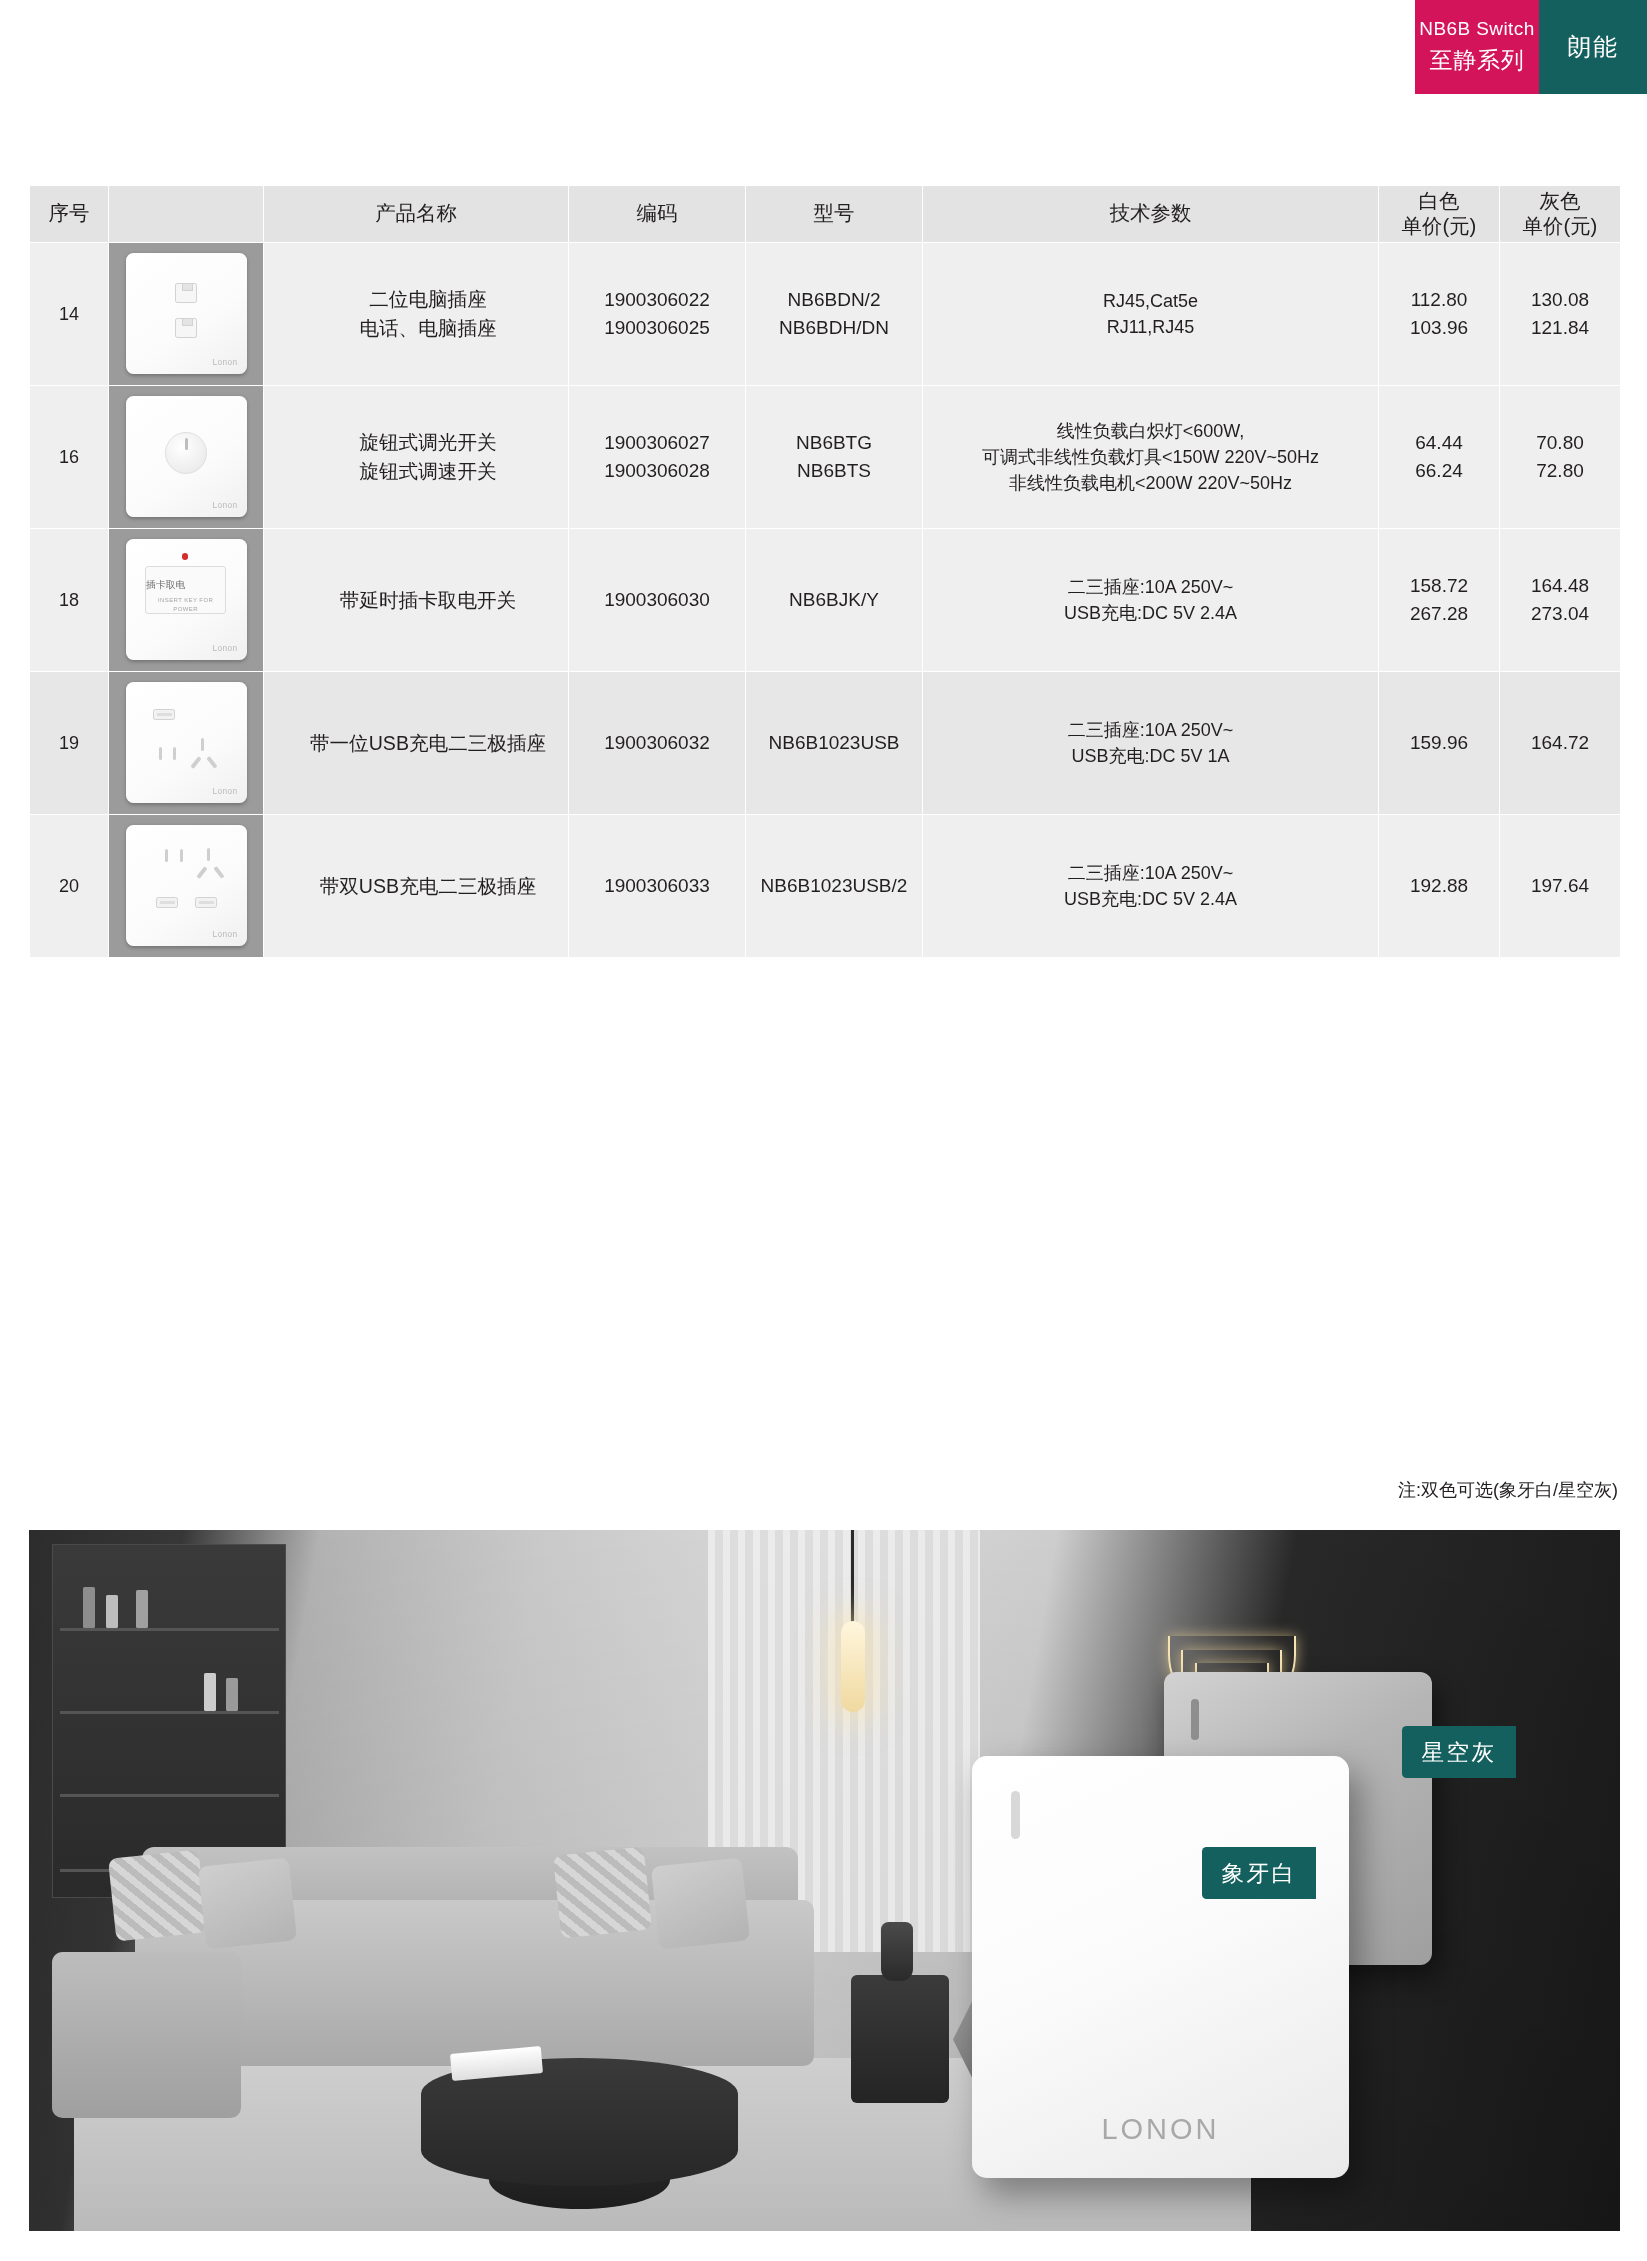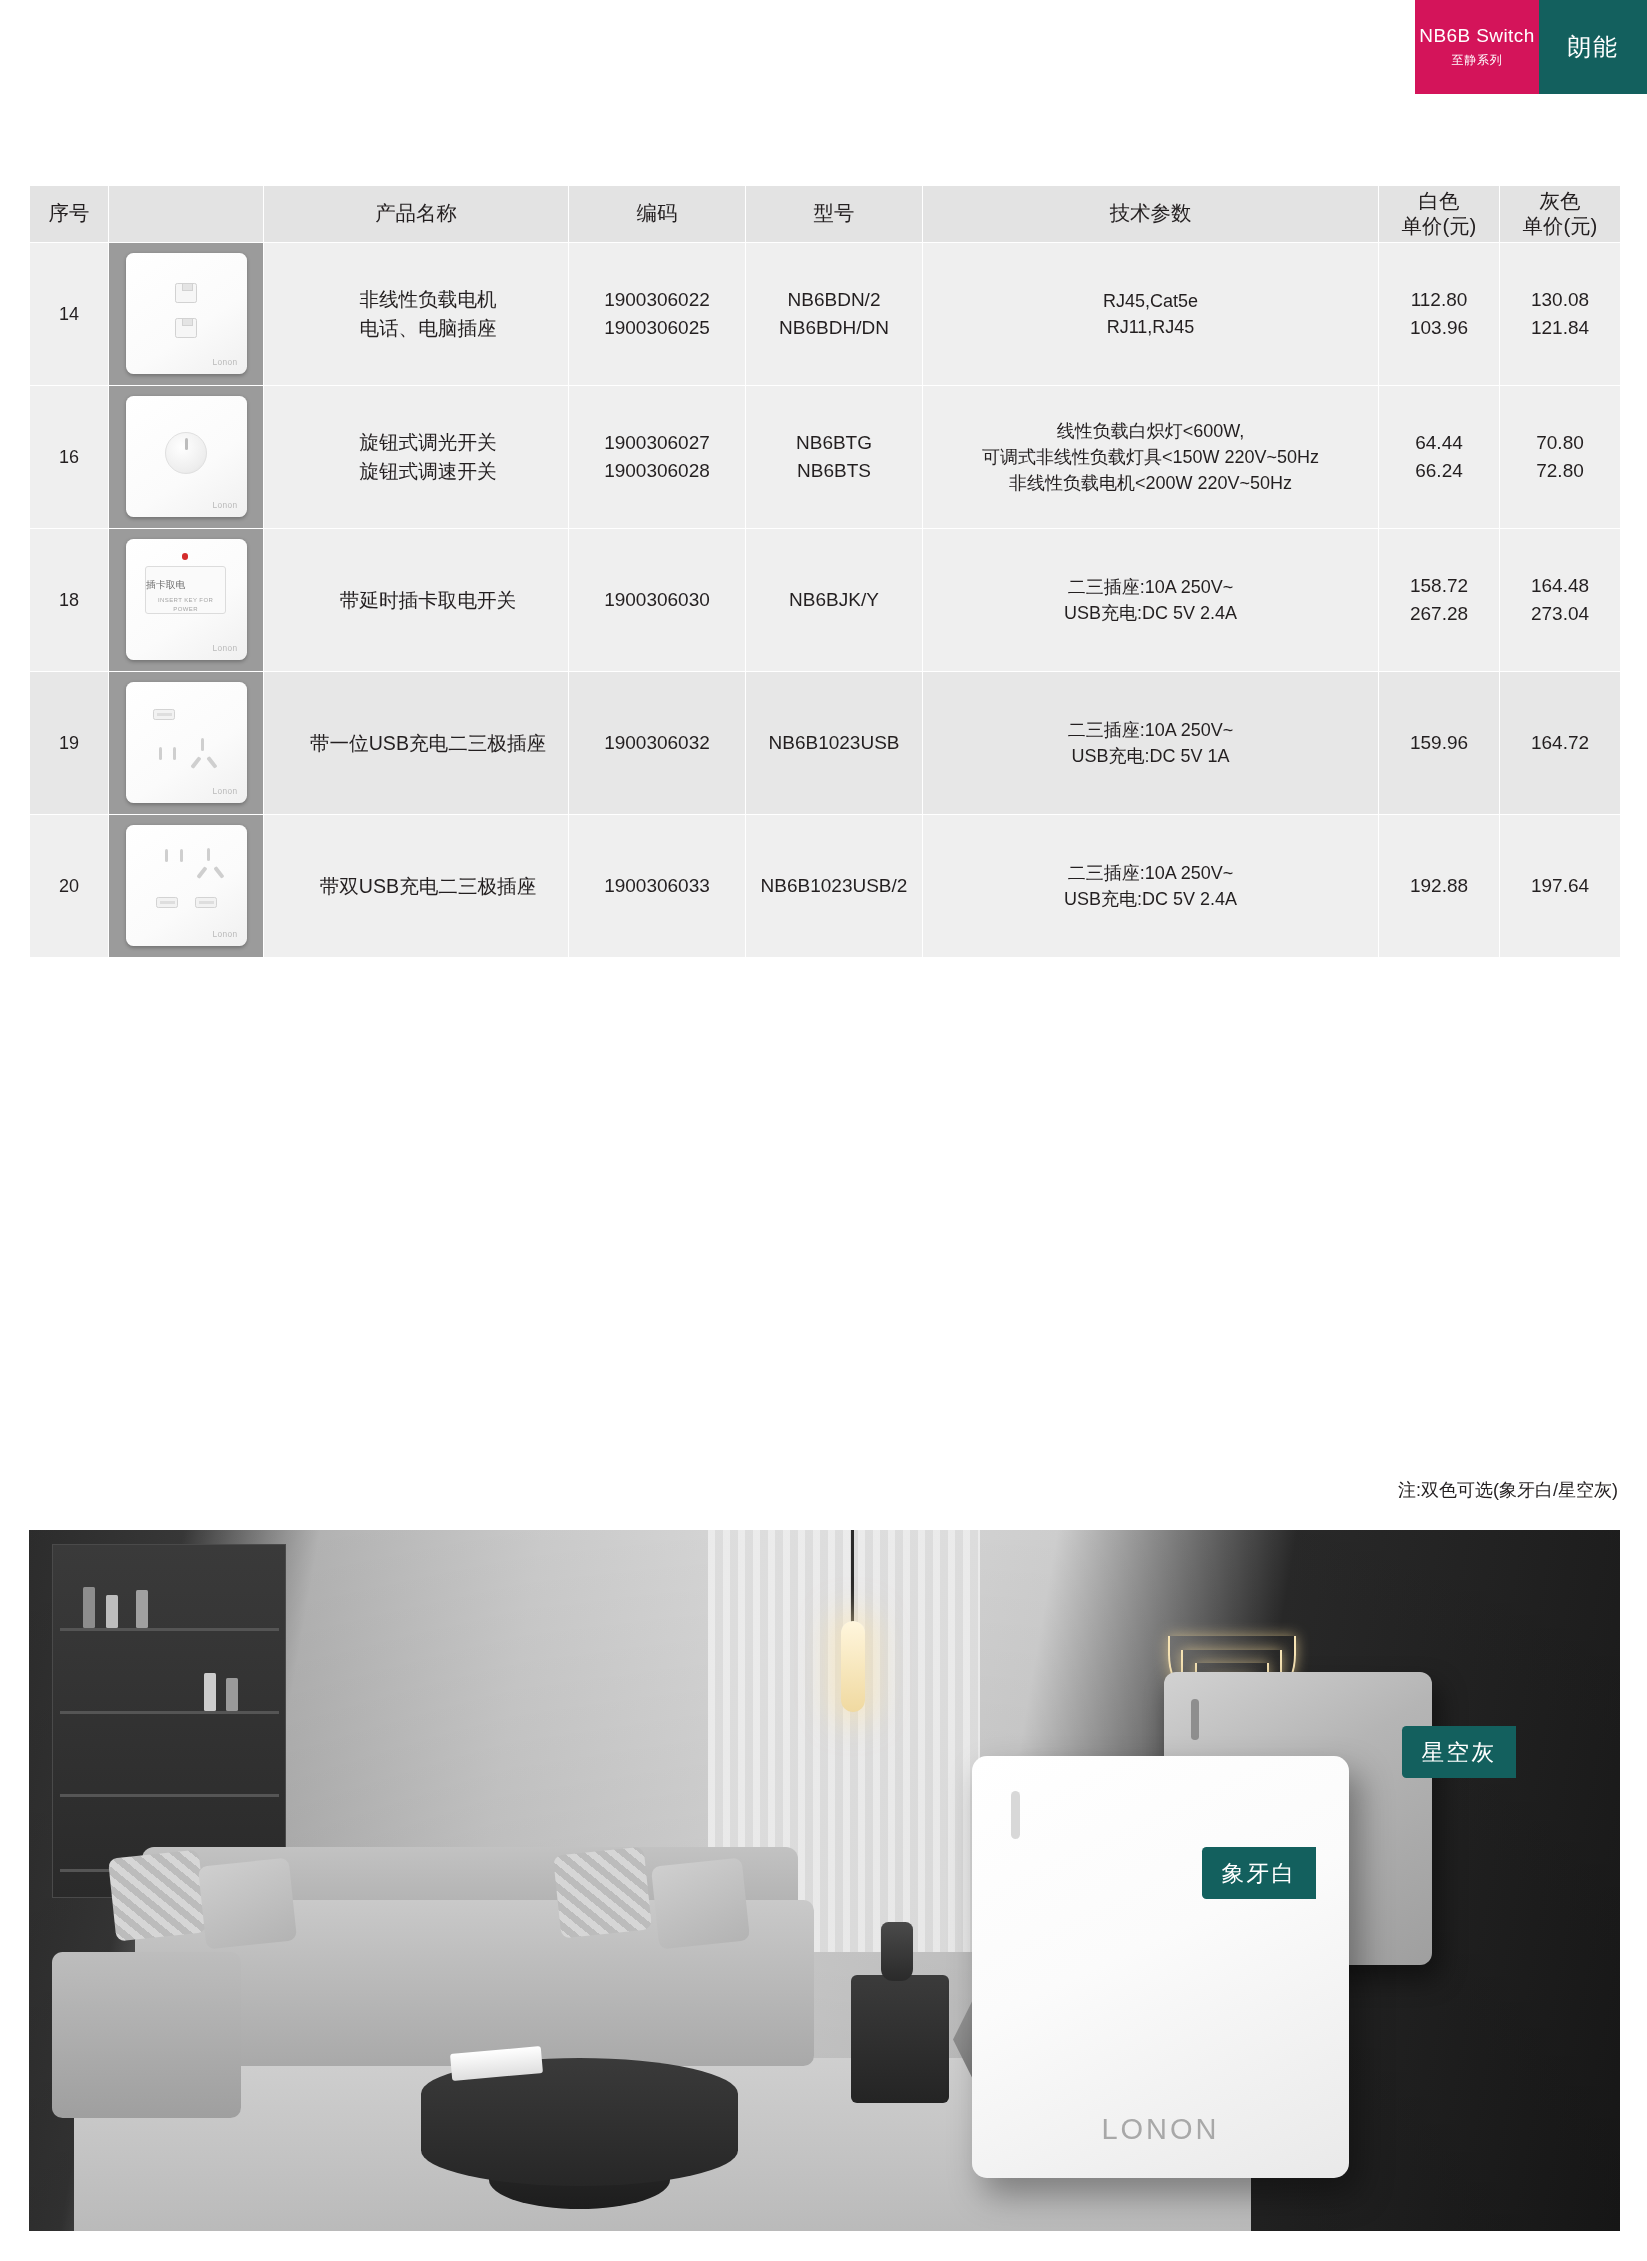"至静系列" .badge-red .line2 { font-size: 12px -> 23px }
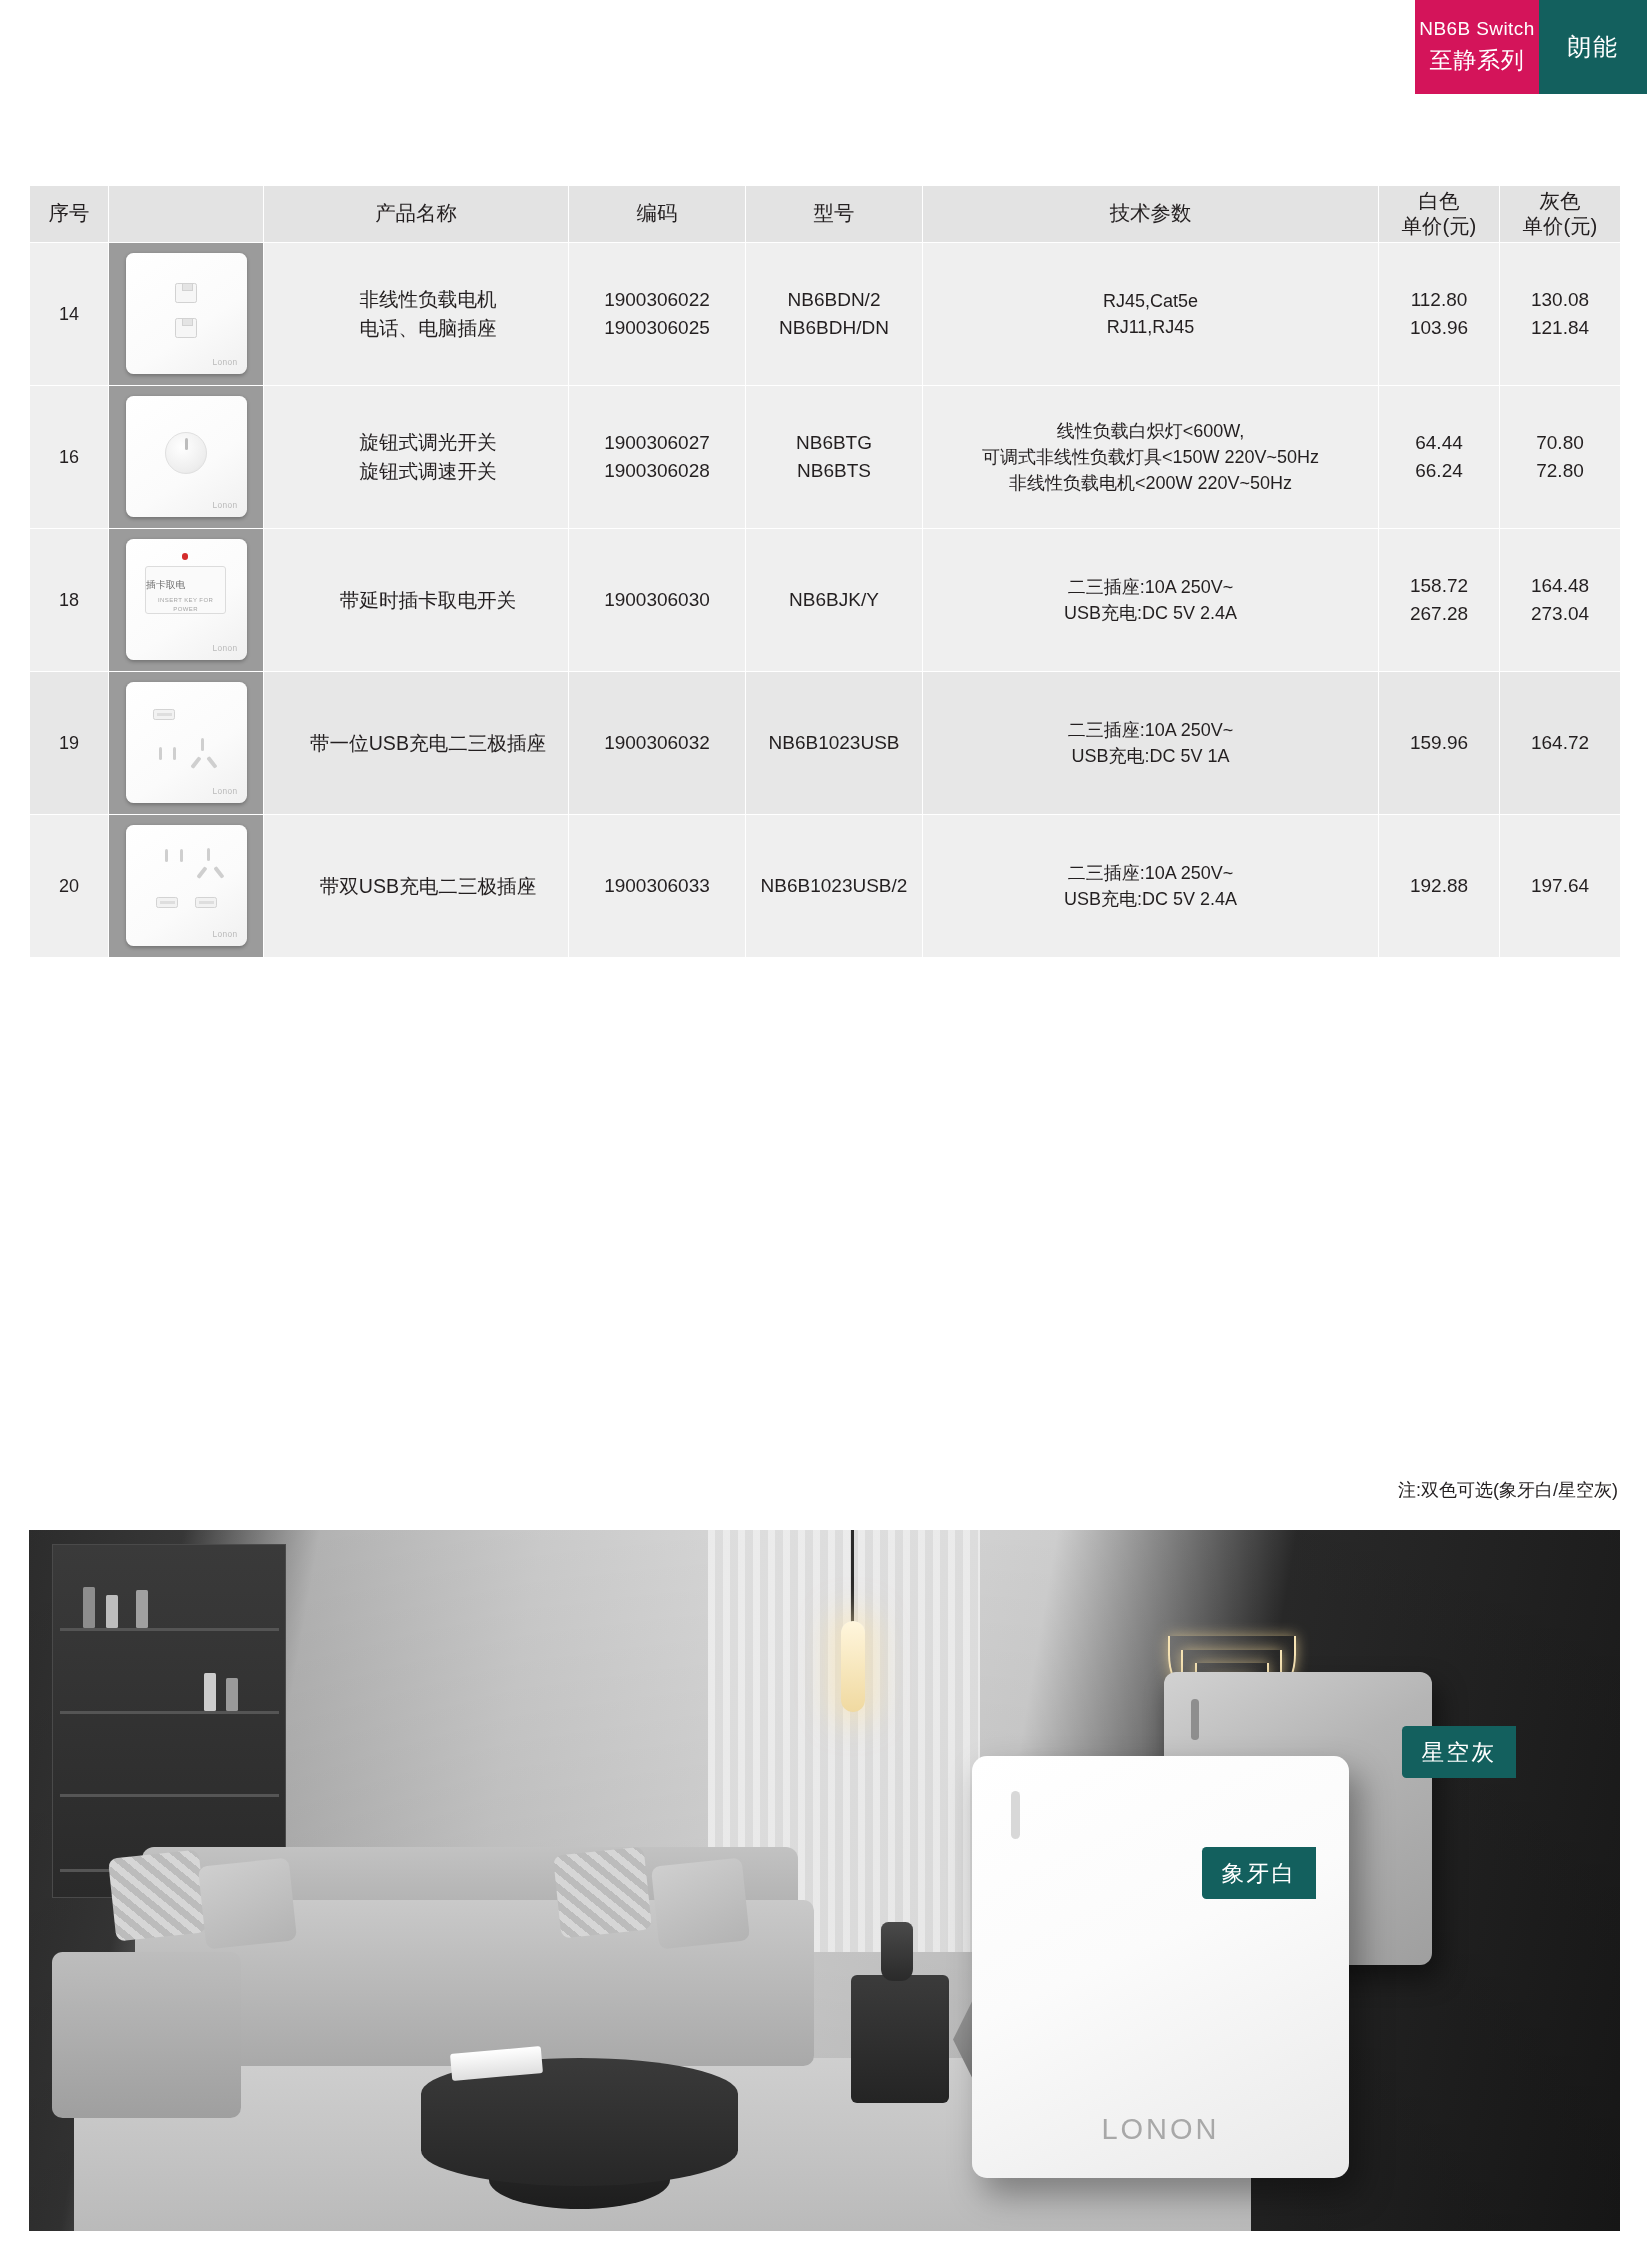"非线性负载电机" td.cell-name { text: 非线性负载电机 -> 二位电脑插座 }
